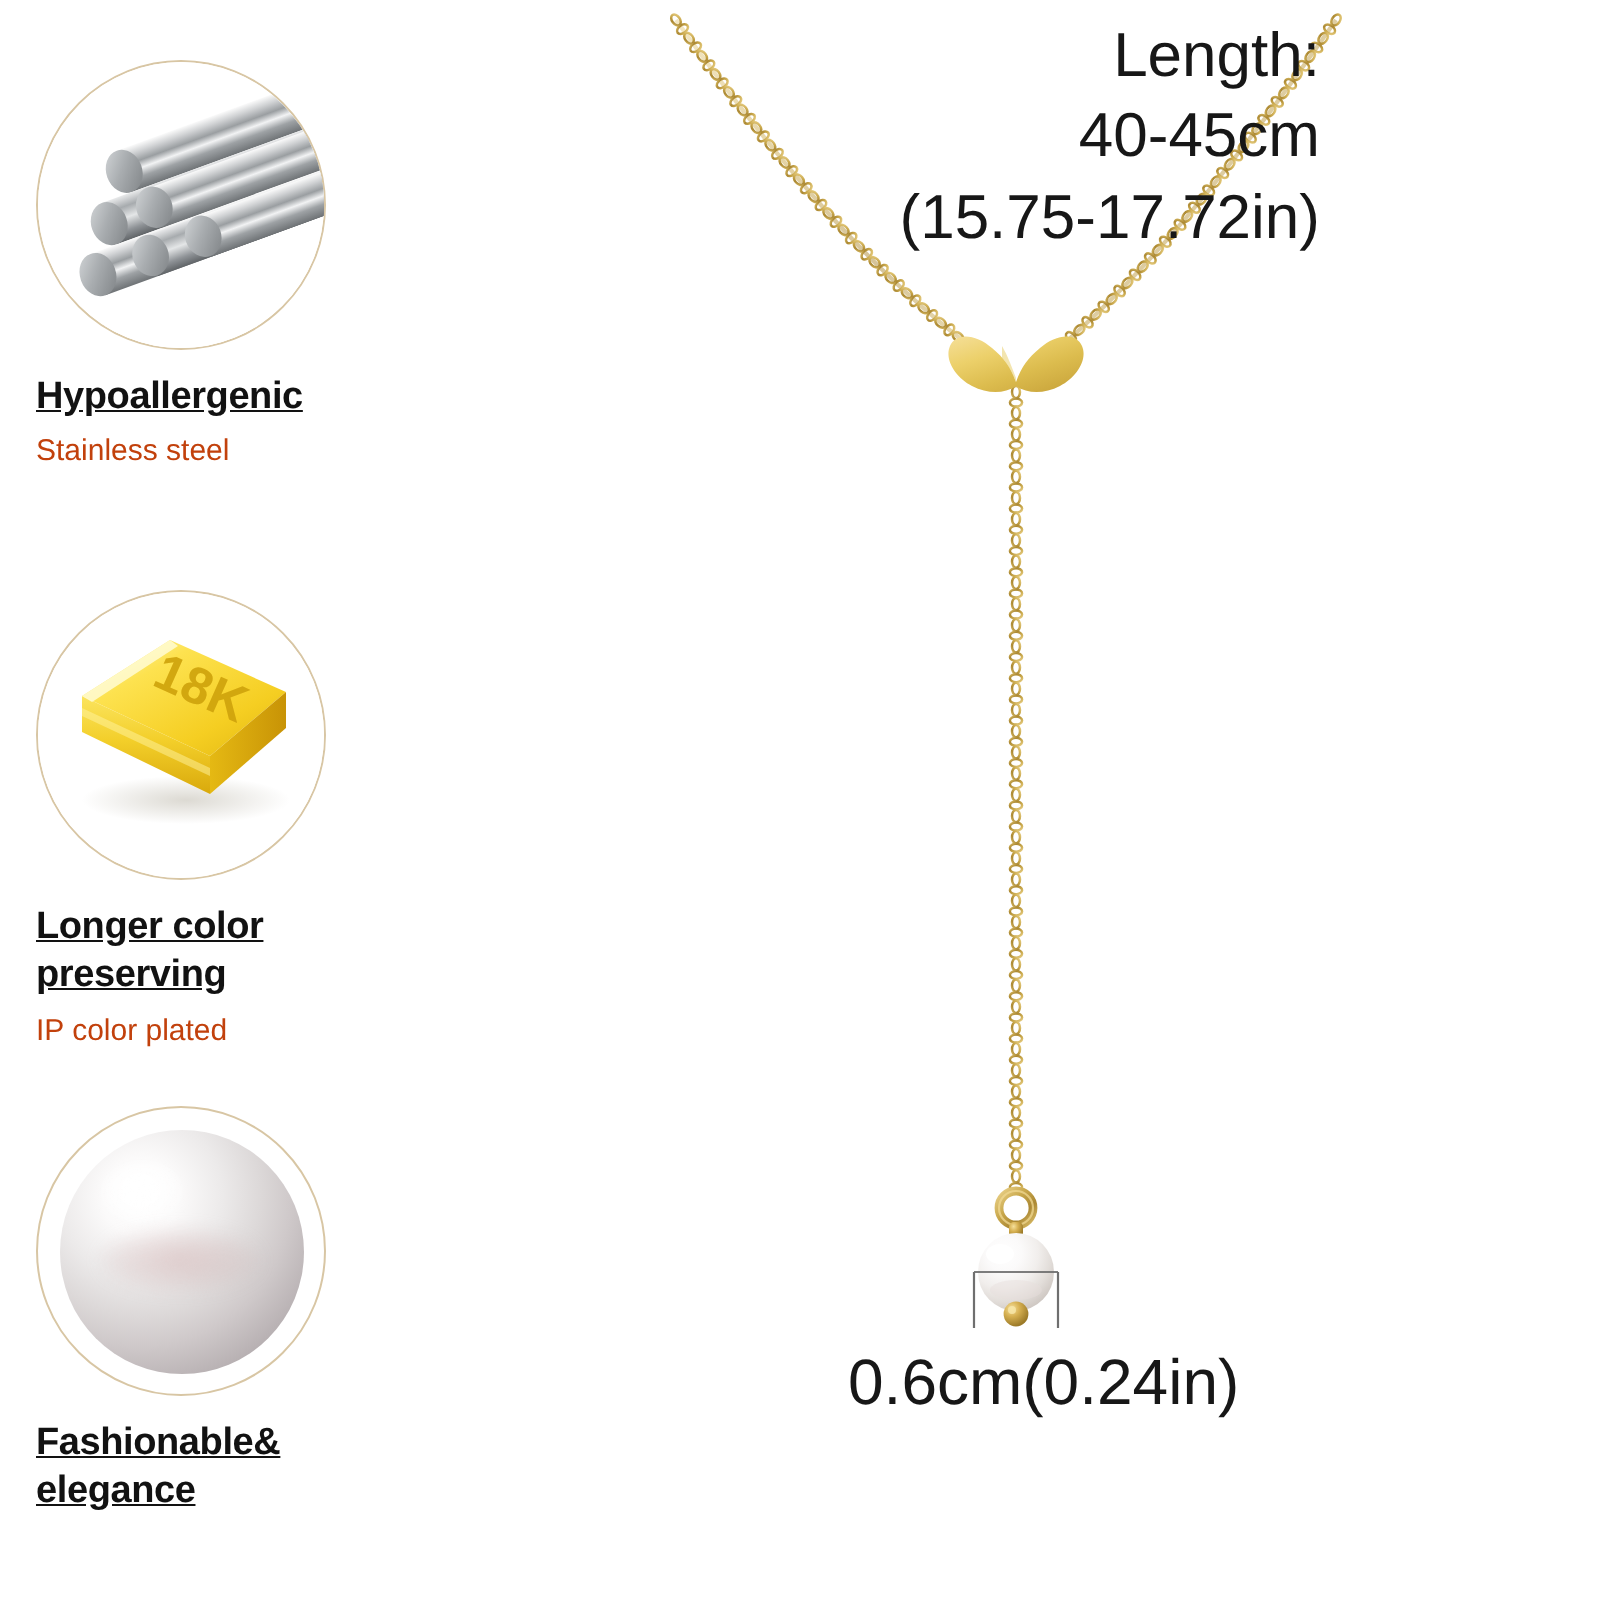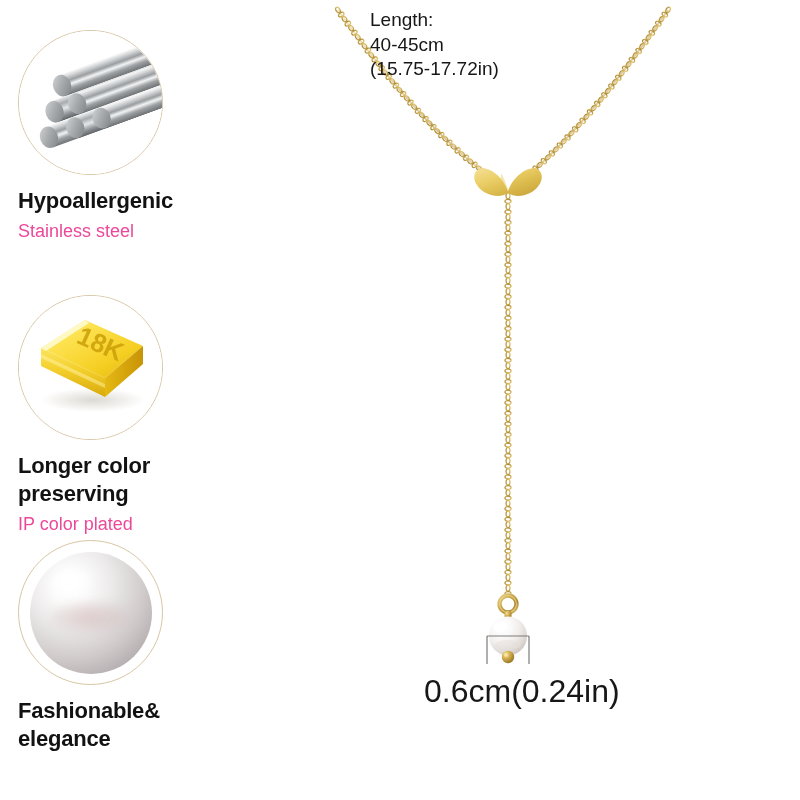"Length:" #length-text { font-size: 19px -> 31px; text-align: left -> right }
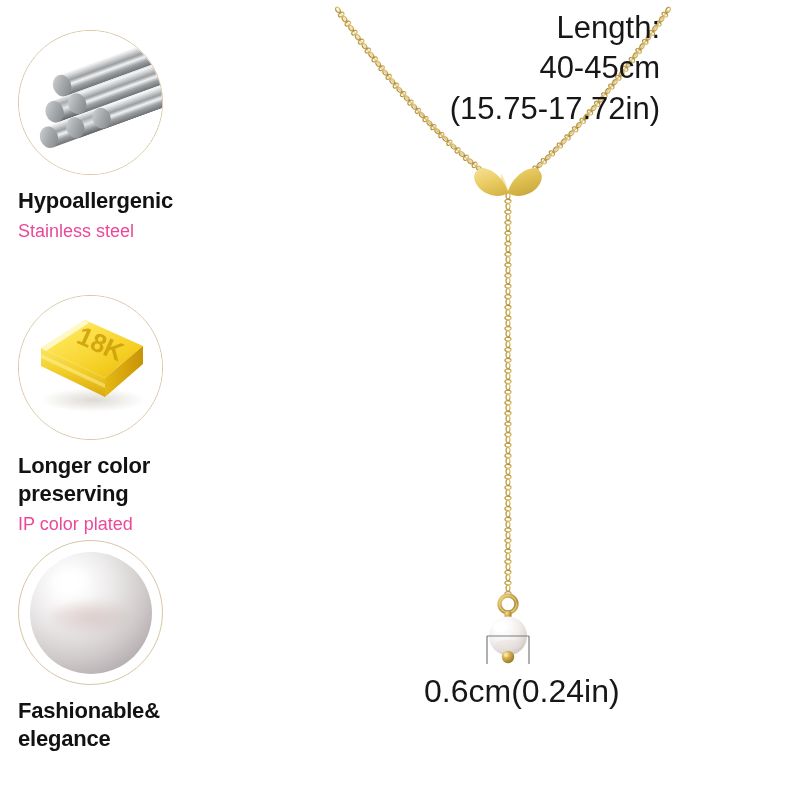"Hypoallergenic" .f-title { font-size: 22px -> 19px; text-decoration: none -> underline }
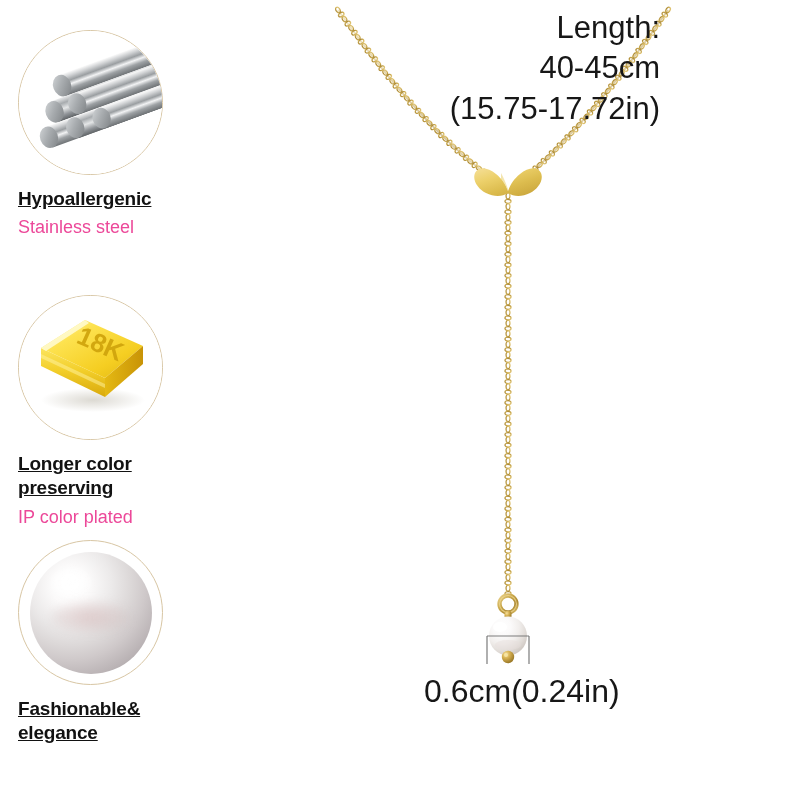"Stainless steel" .f-sub { color: #ec4899 -> #c2410c; font-size: 18px -> 15px }
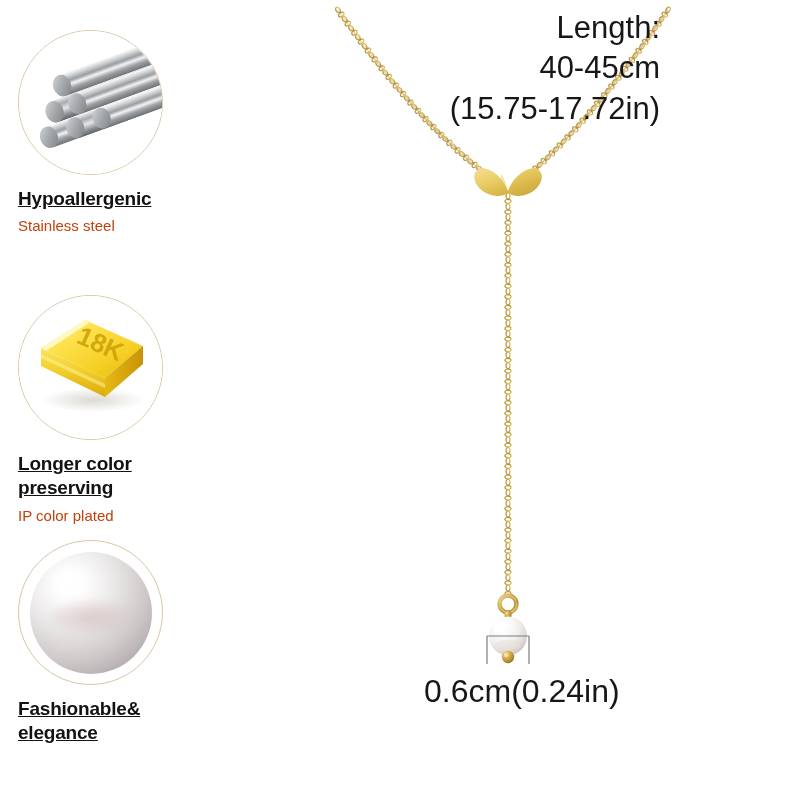"Fashionable&" div.feature { top: 540px -> 553px }
